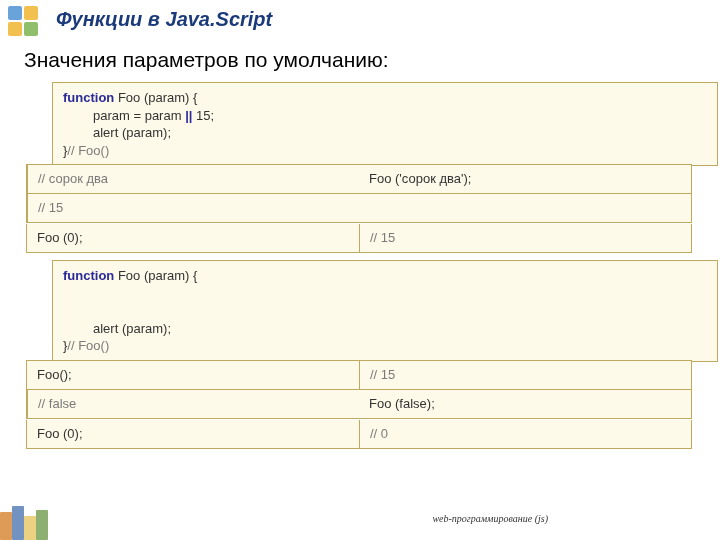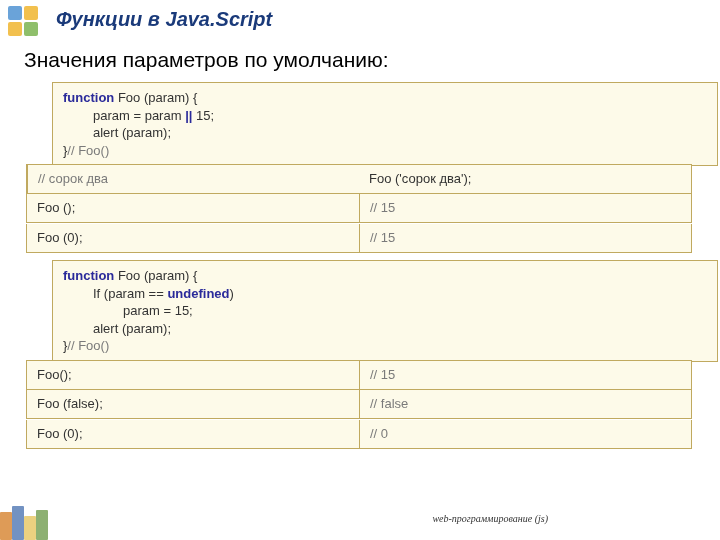"Foo ();" div.cell { html: <div>Foo ();</div> -> none }
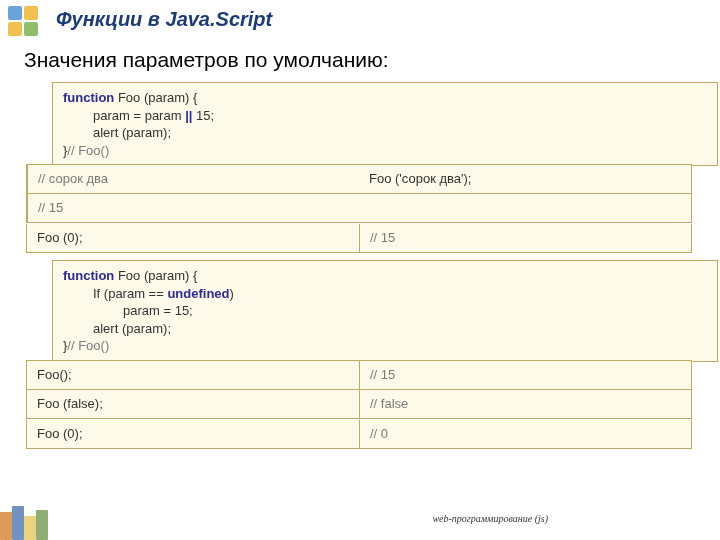"If (param == undefined)" span.indent1 { html: <span><span>If (param == </span><span>undefined</span><span>)</span></span> -> none }
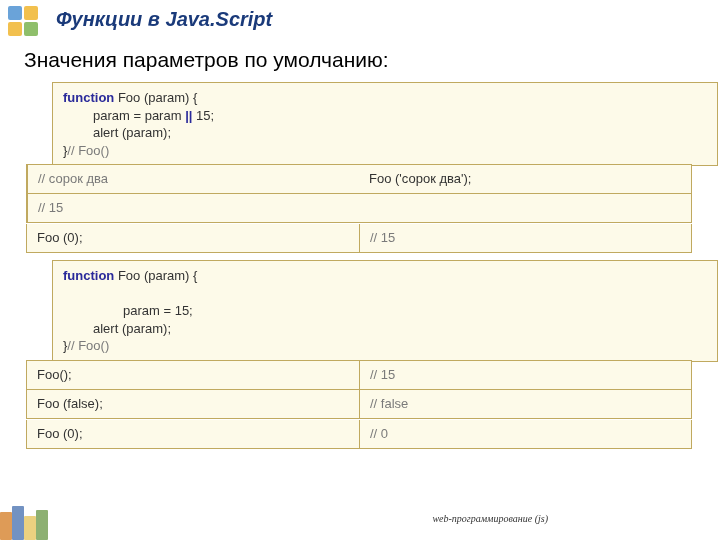"param = 15;" span.indent2 { html: <span>param = 15;</span> -> none }
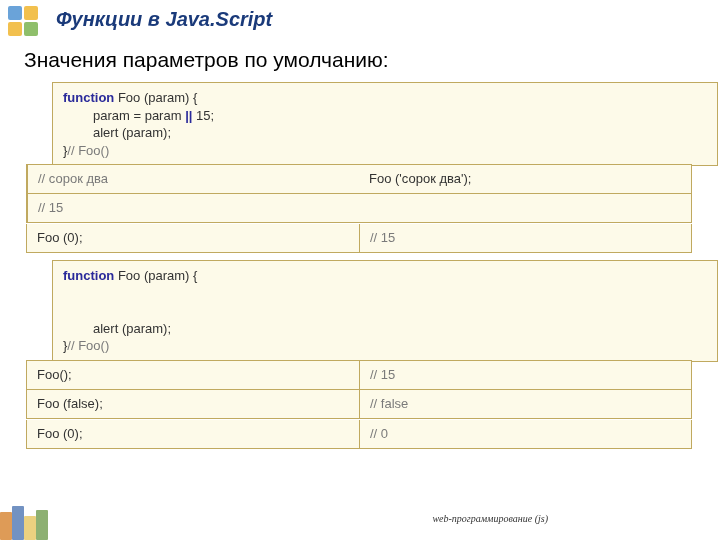"Foo (false);" div.cell { order: before "// false" -> after "// false" }
